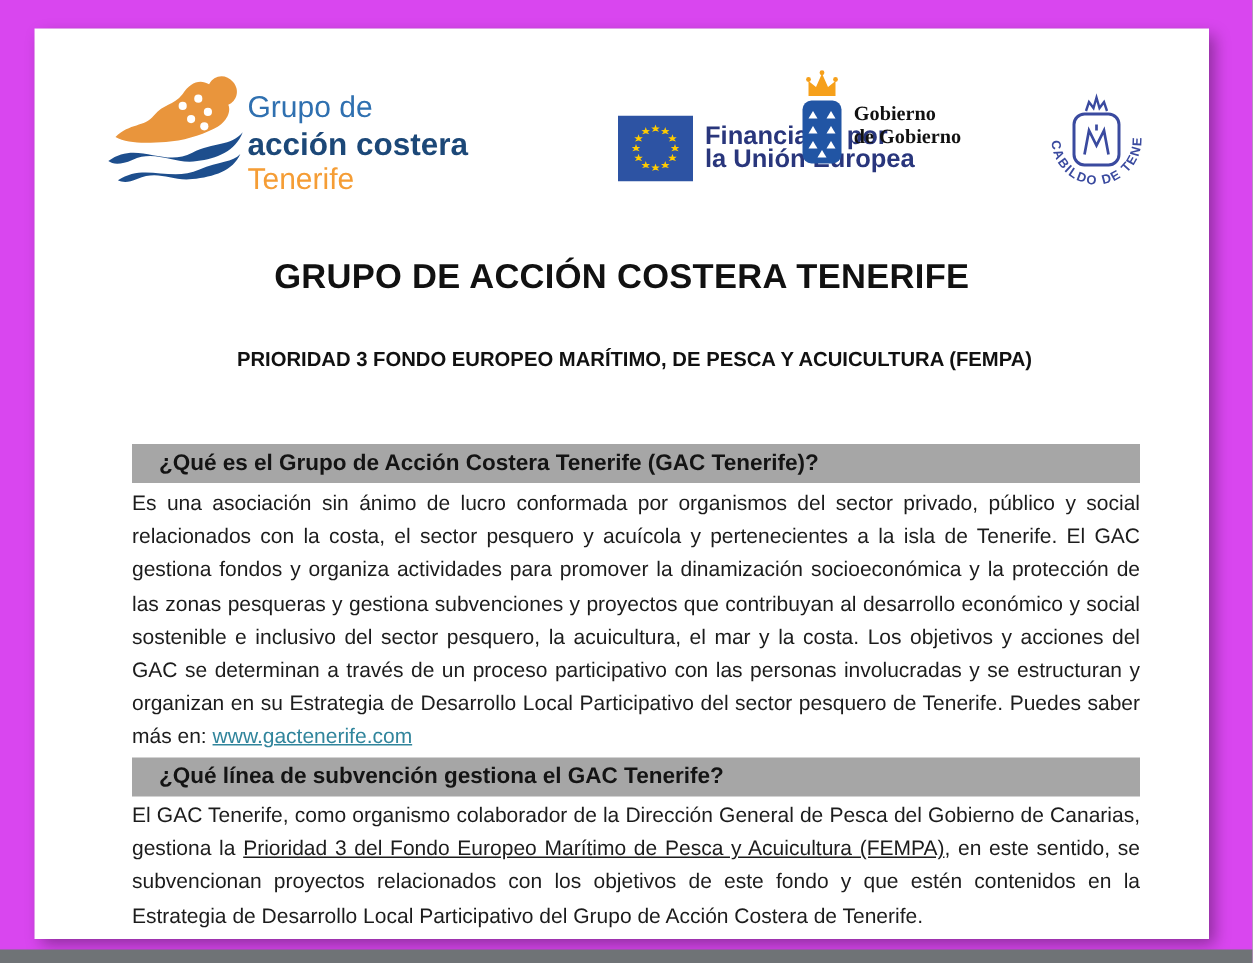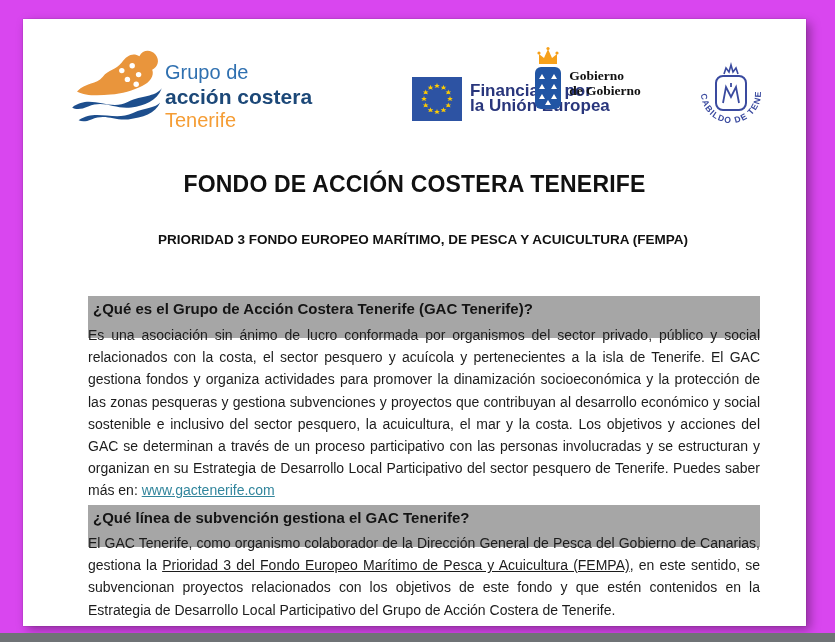"FONDO DE ACCIÓN COSTERA TENERIFE" div.doc-title { text: FONDO -> GRUPO }
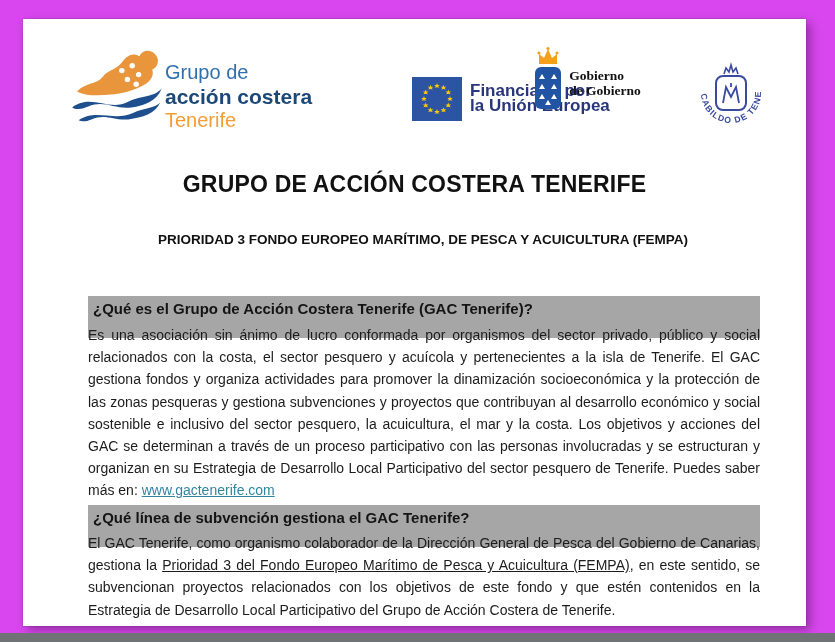"¿Qué es el Grupo de" .sec-bar { height: 42px -> 26px; padding-left: 5px -> 18px }
